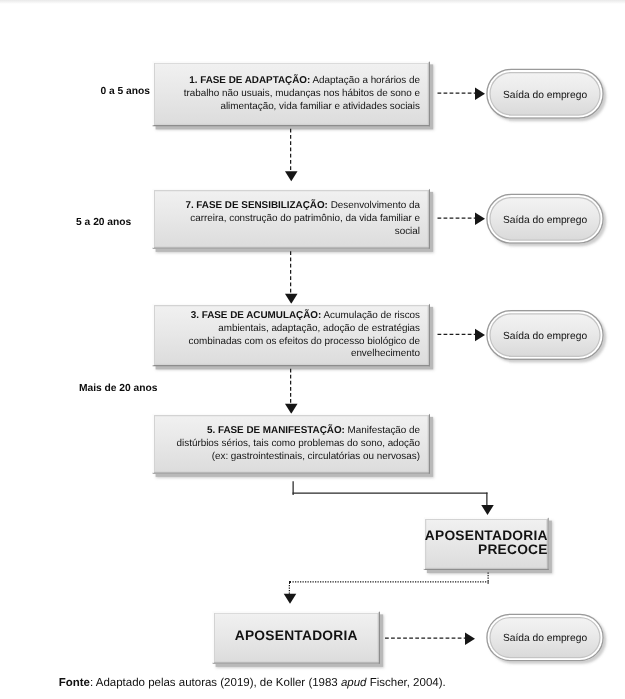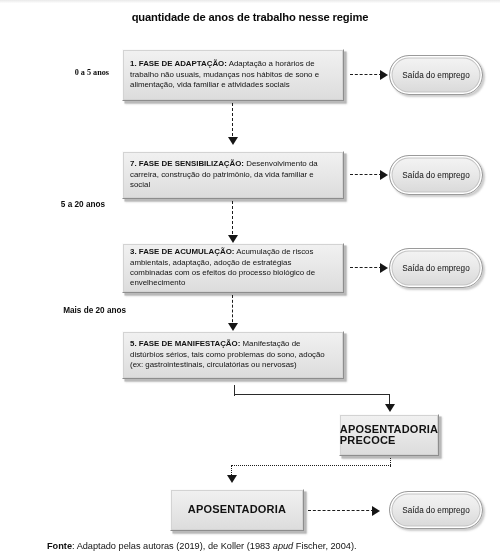"quantidade de anos de trabalho" span.line2 { html: <span>quantidade de anos de trabalho nesse regime</span> -> none }
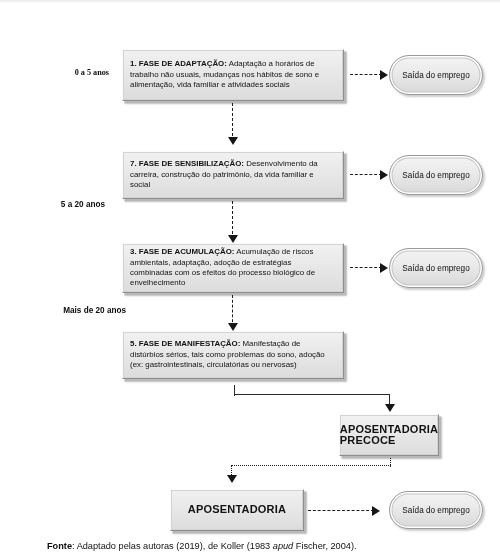"1. FASE DE ADAPTAÇÃO: Adaptação" .phase-box .inner { text-align: left -> right }
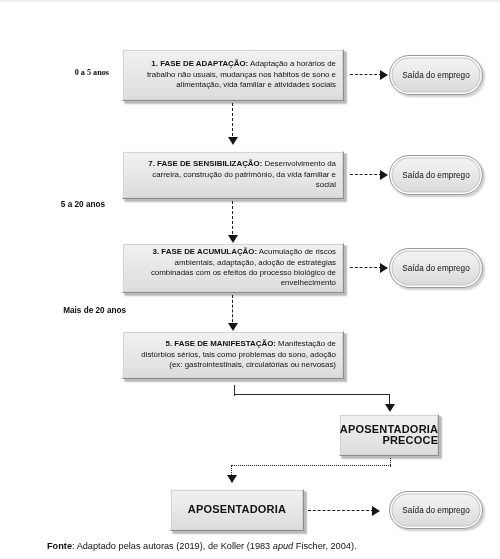"0 a 5 anos" div.year-label { font-family: Liberation Serif, serif -> none; left: 24px -> 35px }
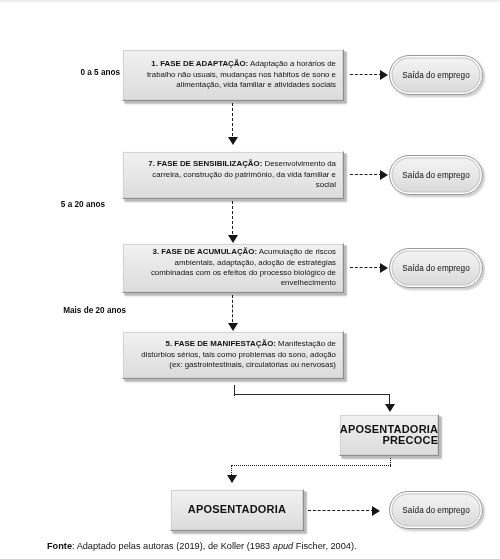"5 a 20 anos" div.year-label { margin-top: 27px -> none }
